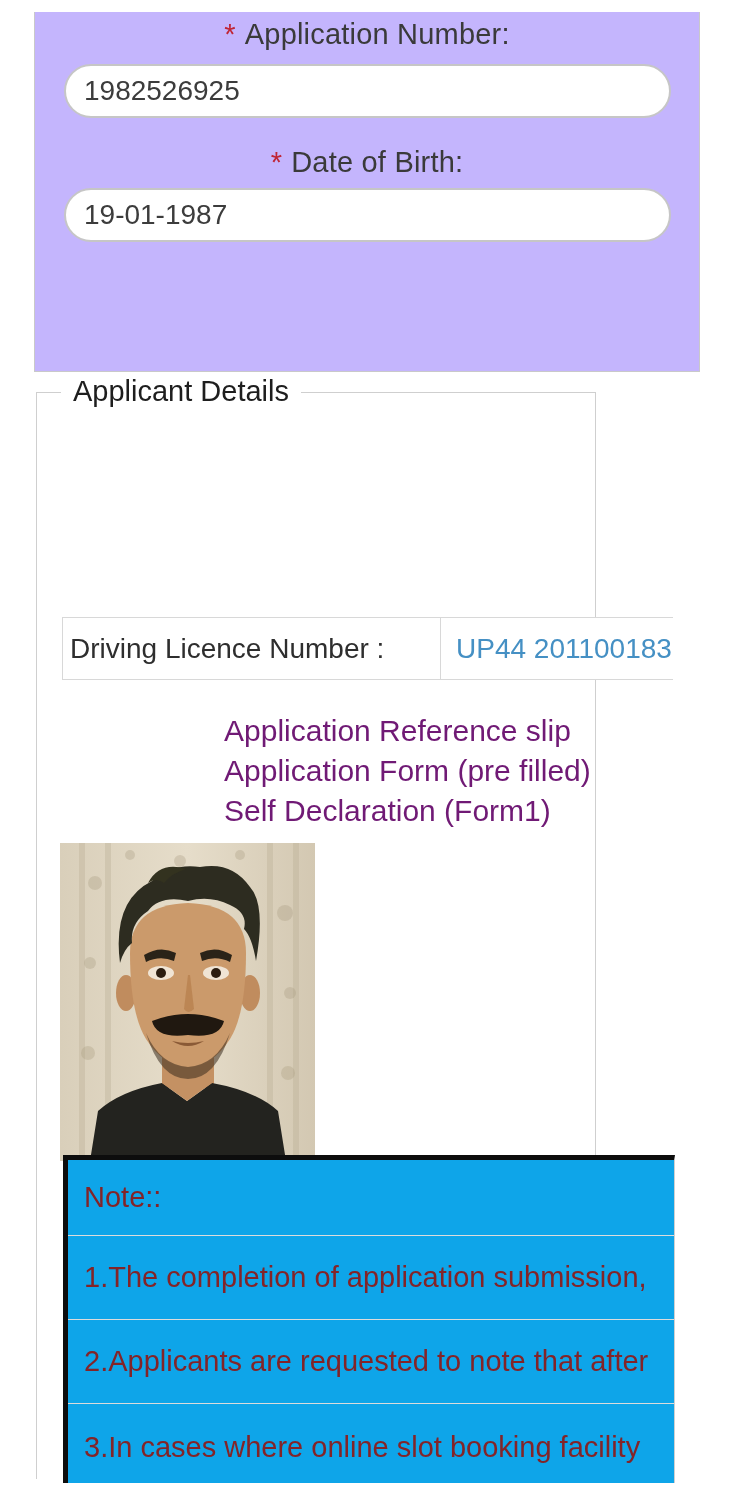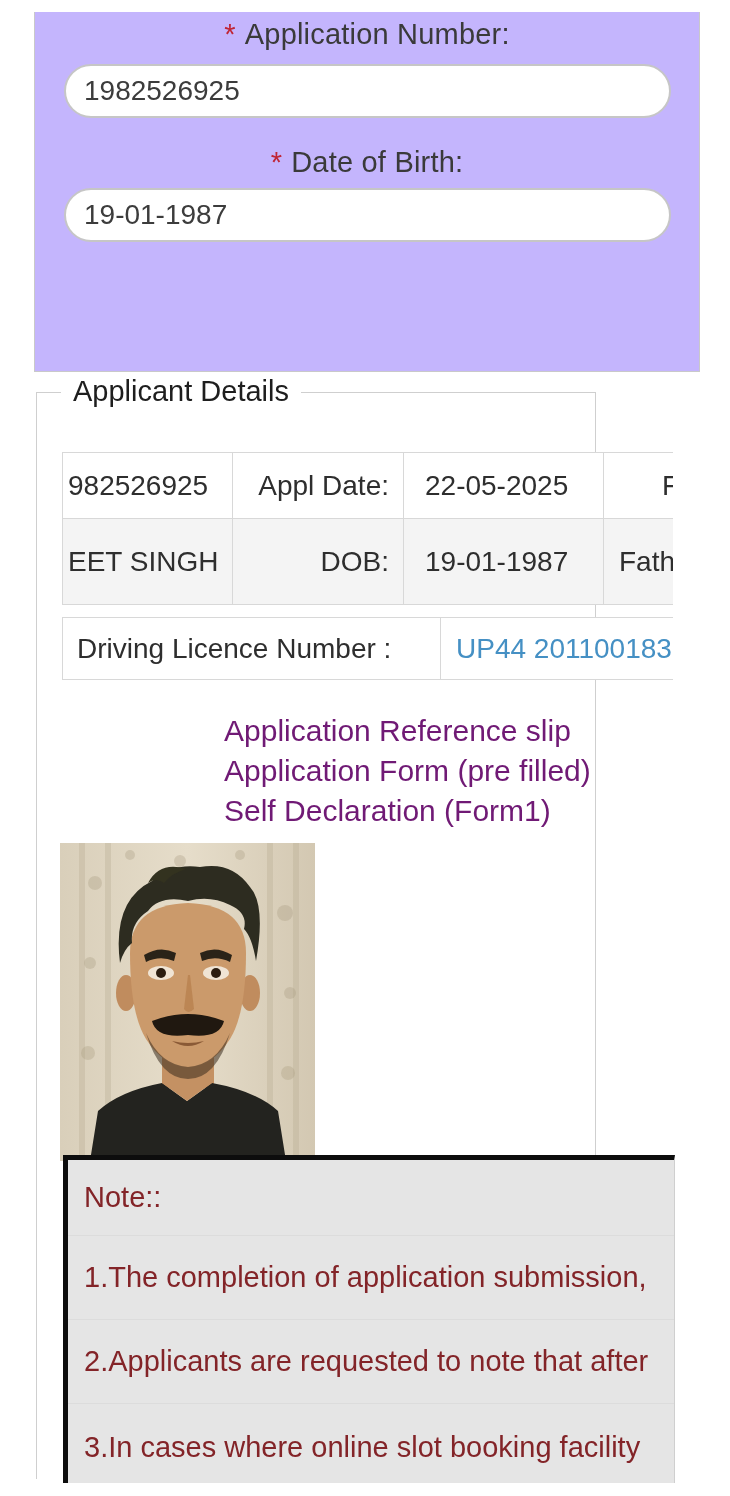"982526925" div.tbl-clip { html: <div> <table> <tbody> <tr> <td>982526925</td> <td>Appl Date:</td> <td>22-05-2025</td> <td>F</td> </tr> <tr> <td>EET SINGH</td> <td>DOB:</td> <td>19-01-1987</td> <td>Fath</td> </tr> </tbody> </table> </div> -> none }
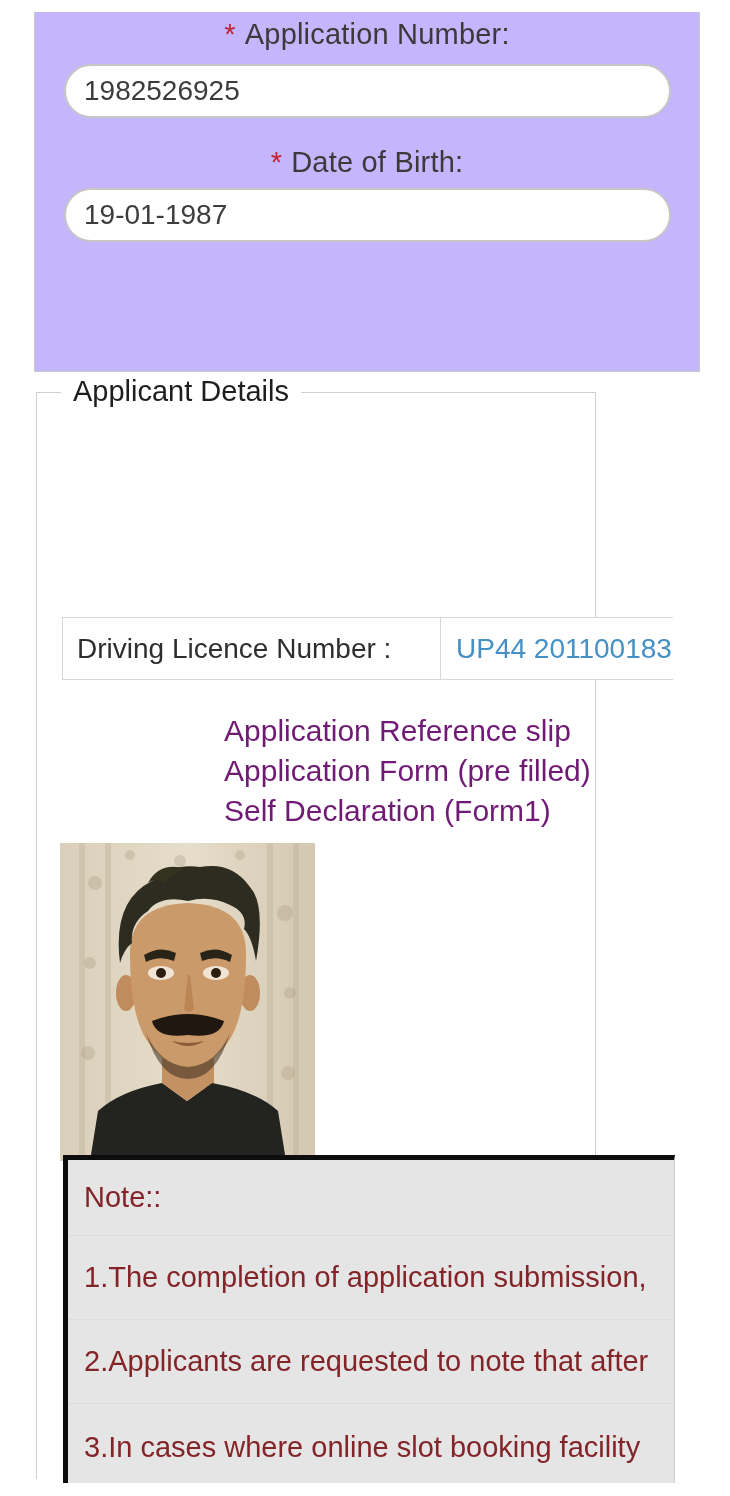"Driving Licence Number :" .c-dllab { padding-left: 14px -> 7px }
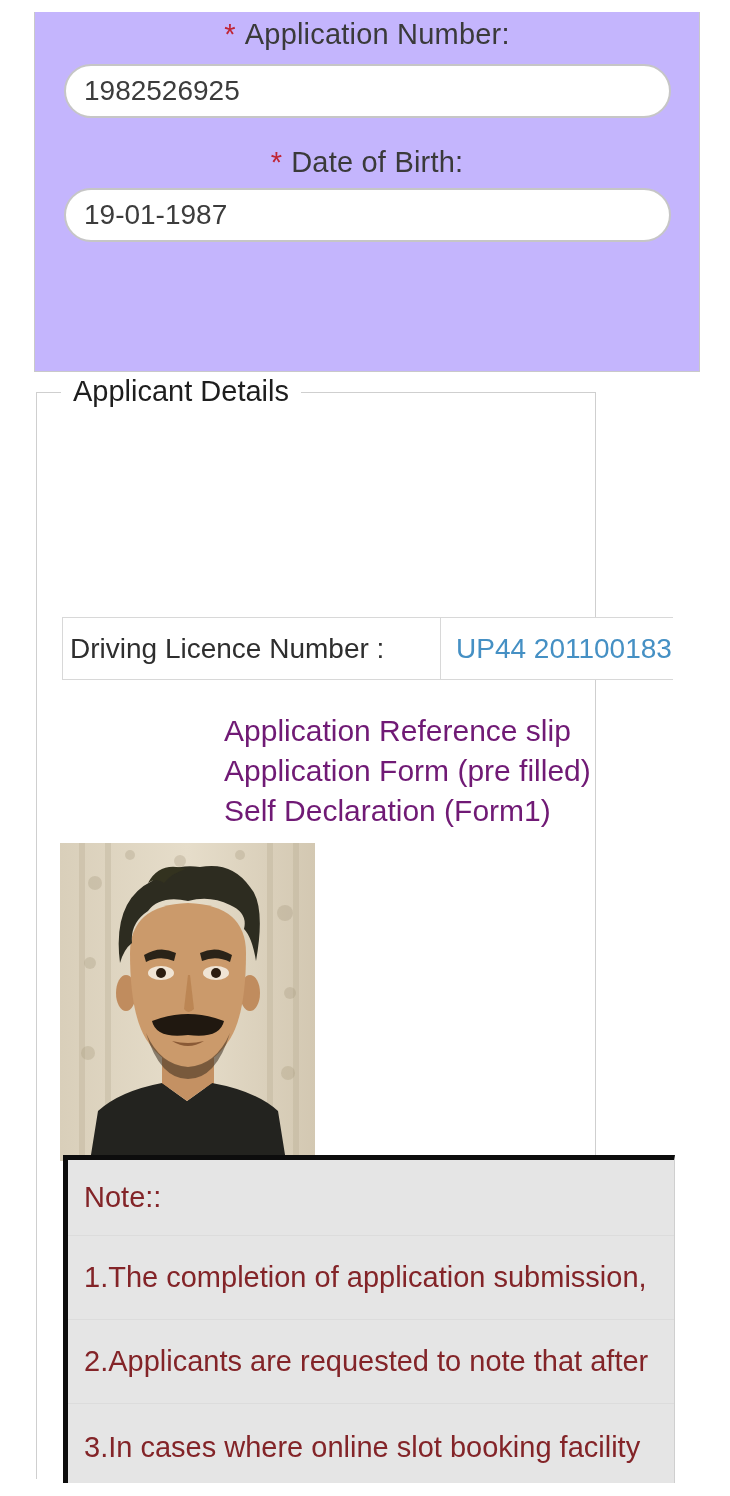"Note::" .notebox { background: #e5e5e5 -> #0ea5e9 }
